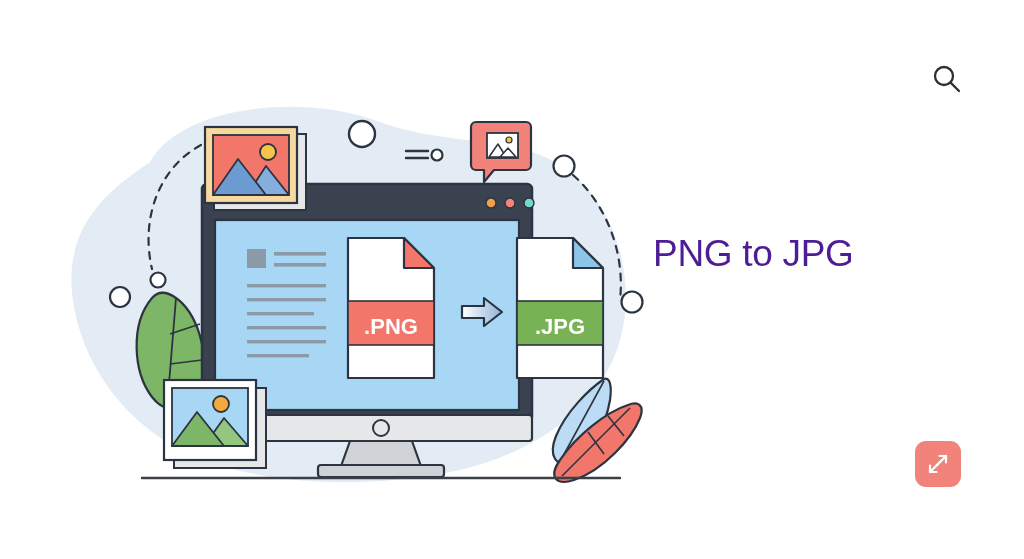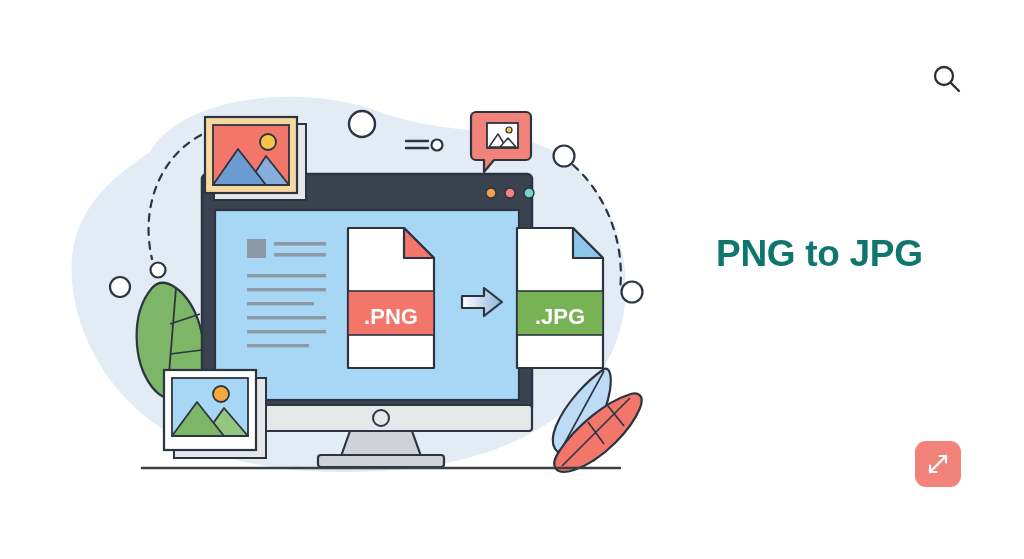"PNG to JPG" #headline { color: #0f766e -> #4c1d95; font-weight: bold -> normal; left: 716px -> 653px }
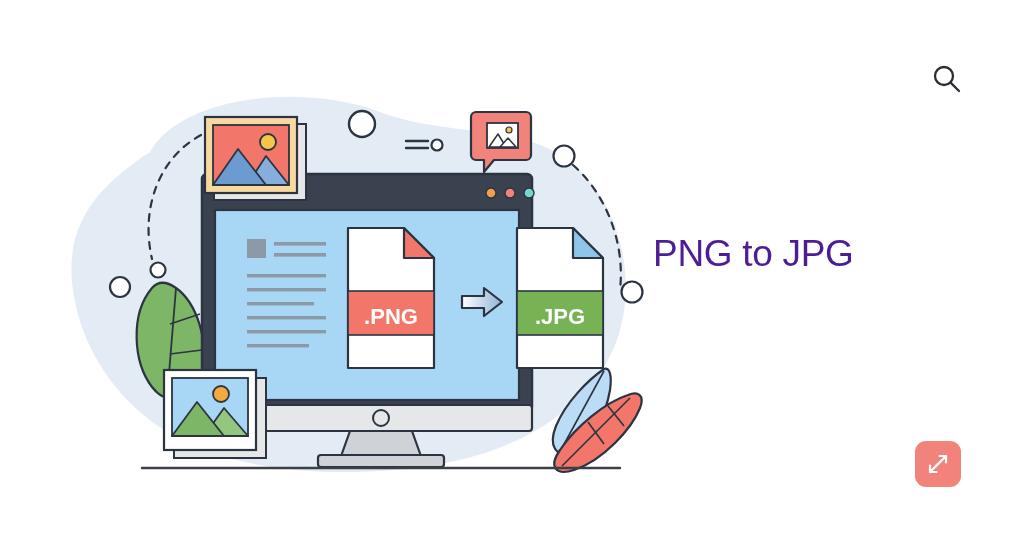".PNG" #illustration { top: 2px -> 12px }
